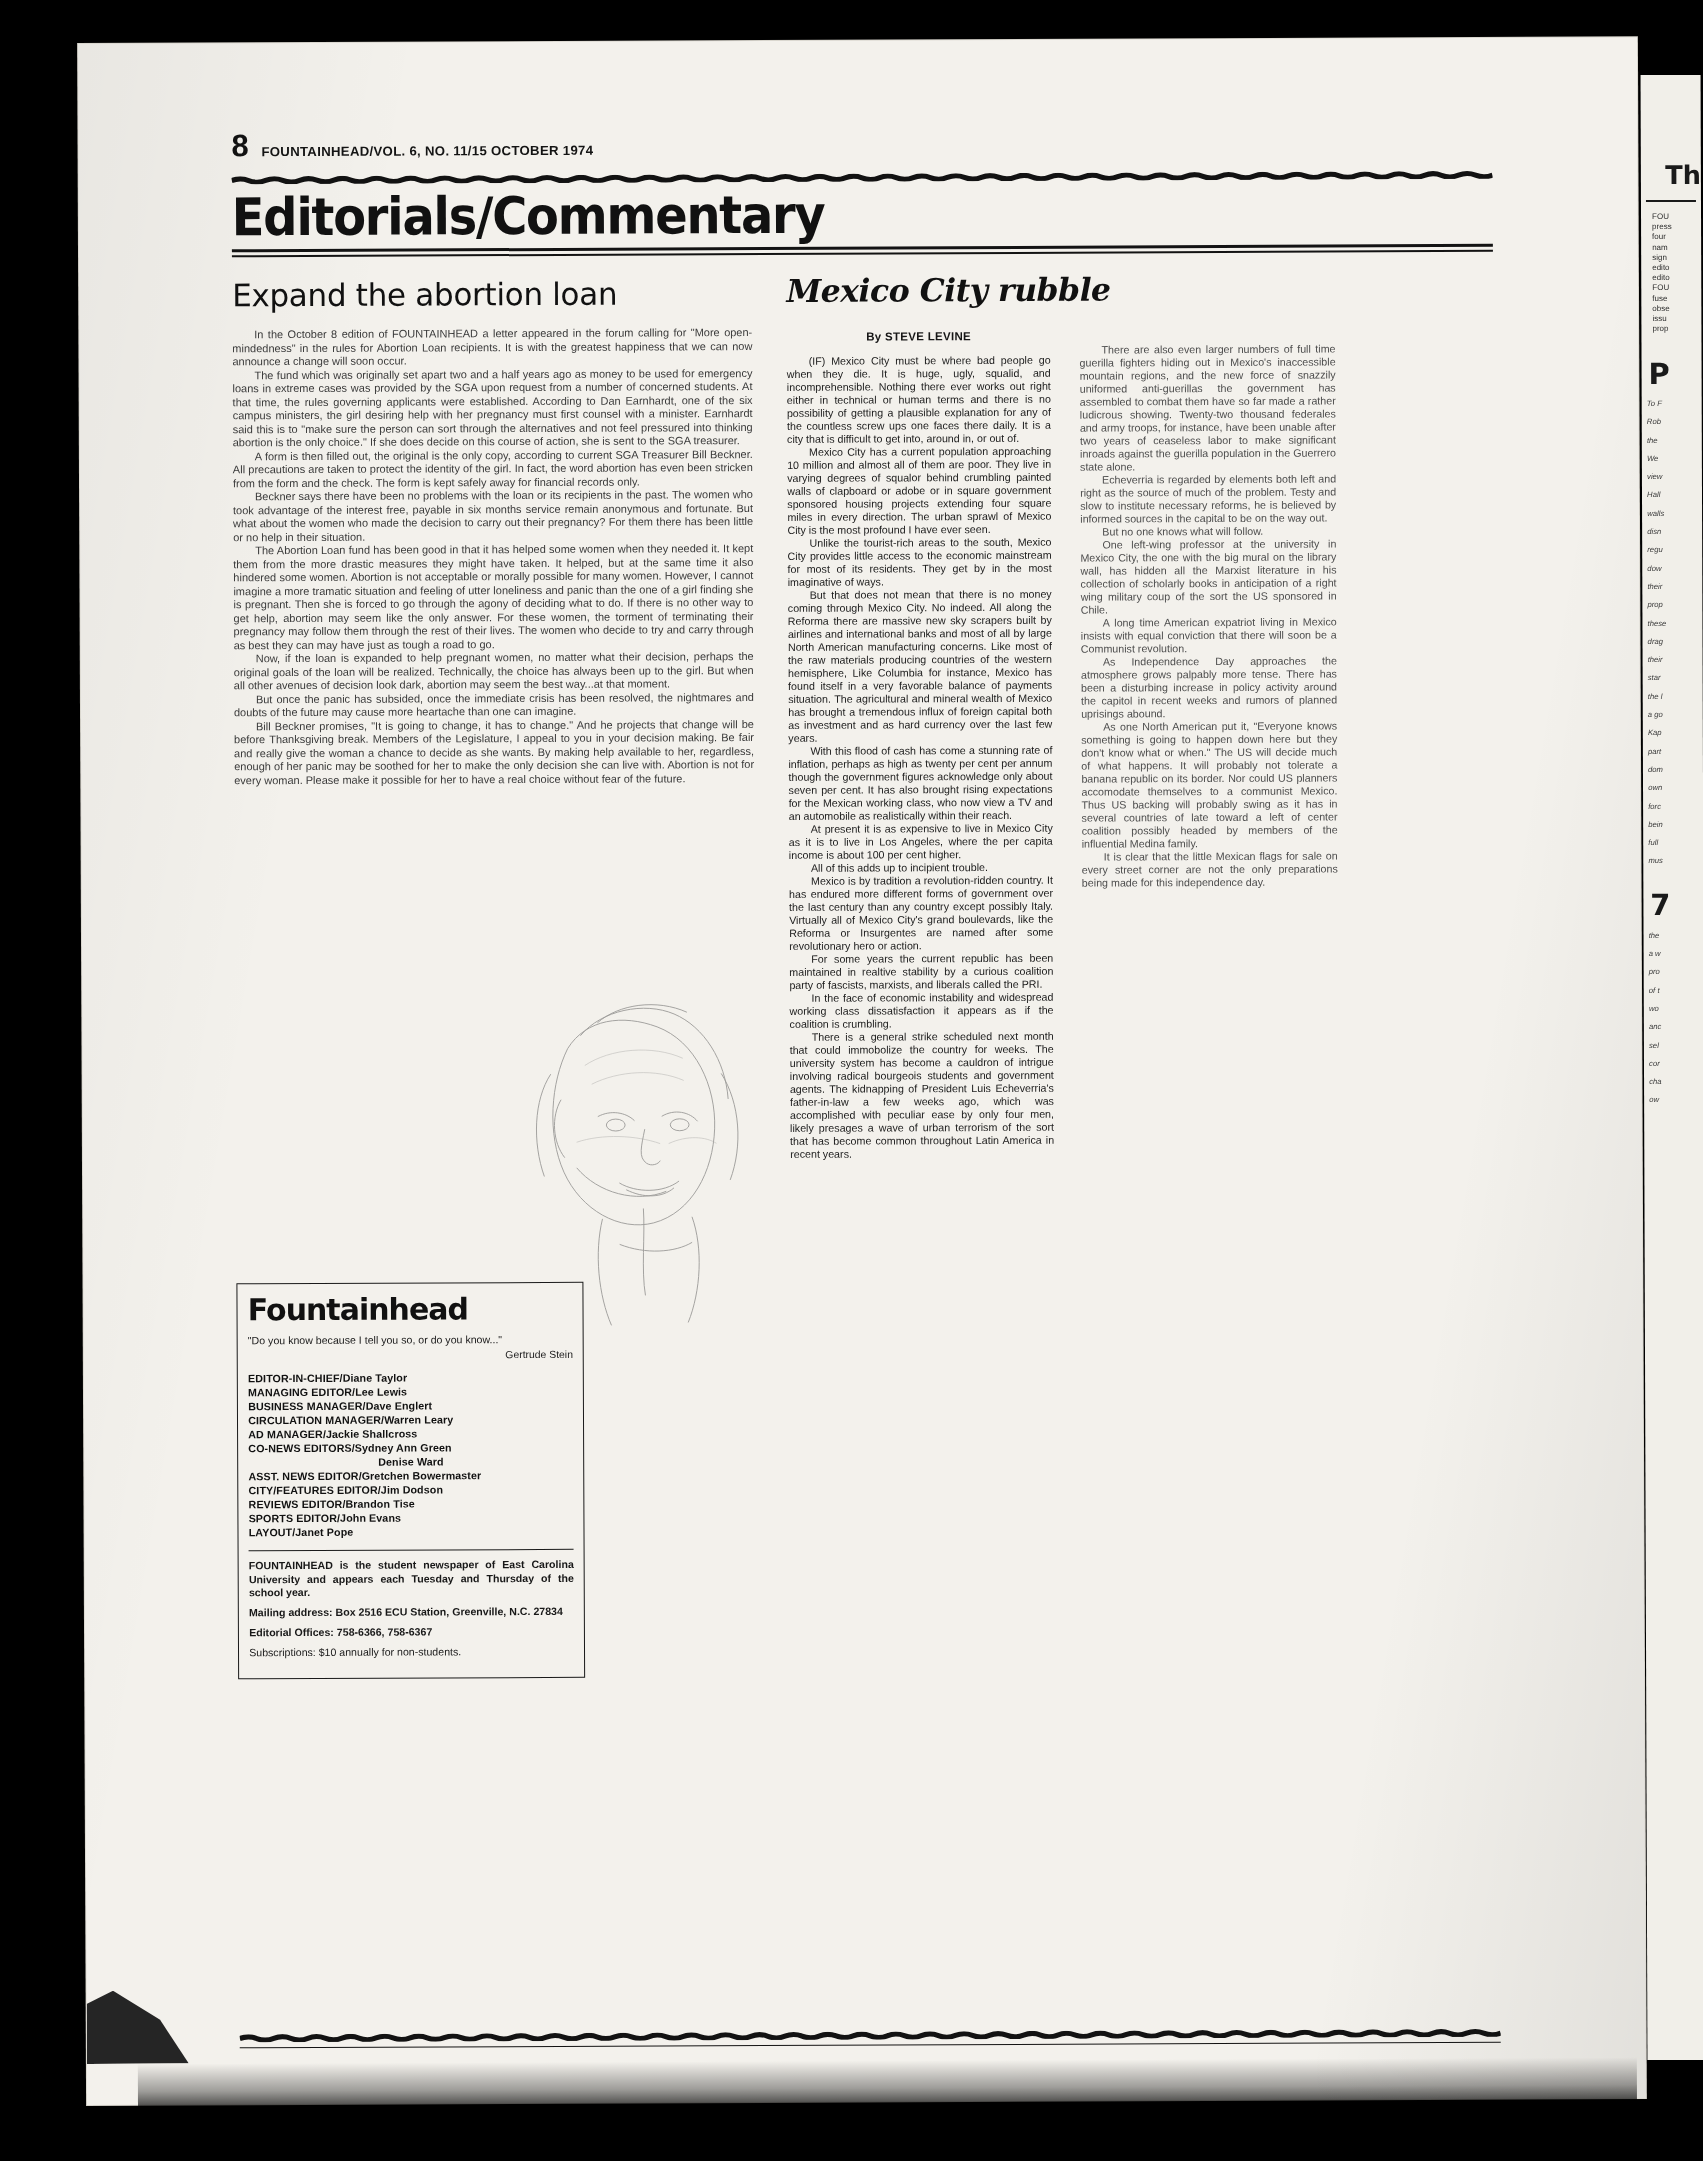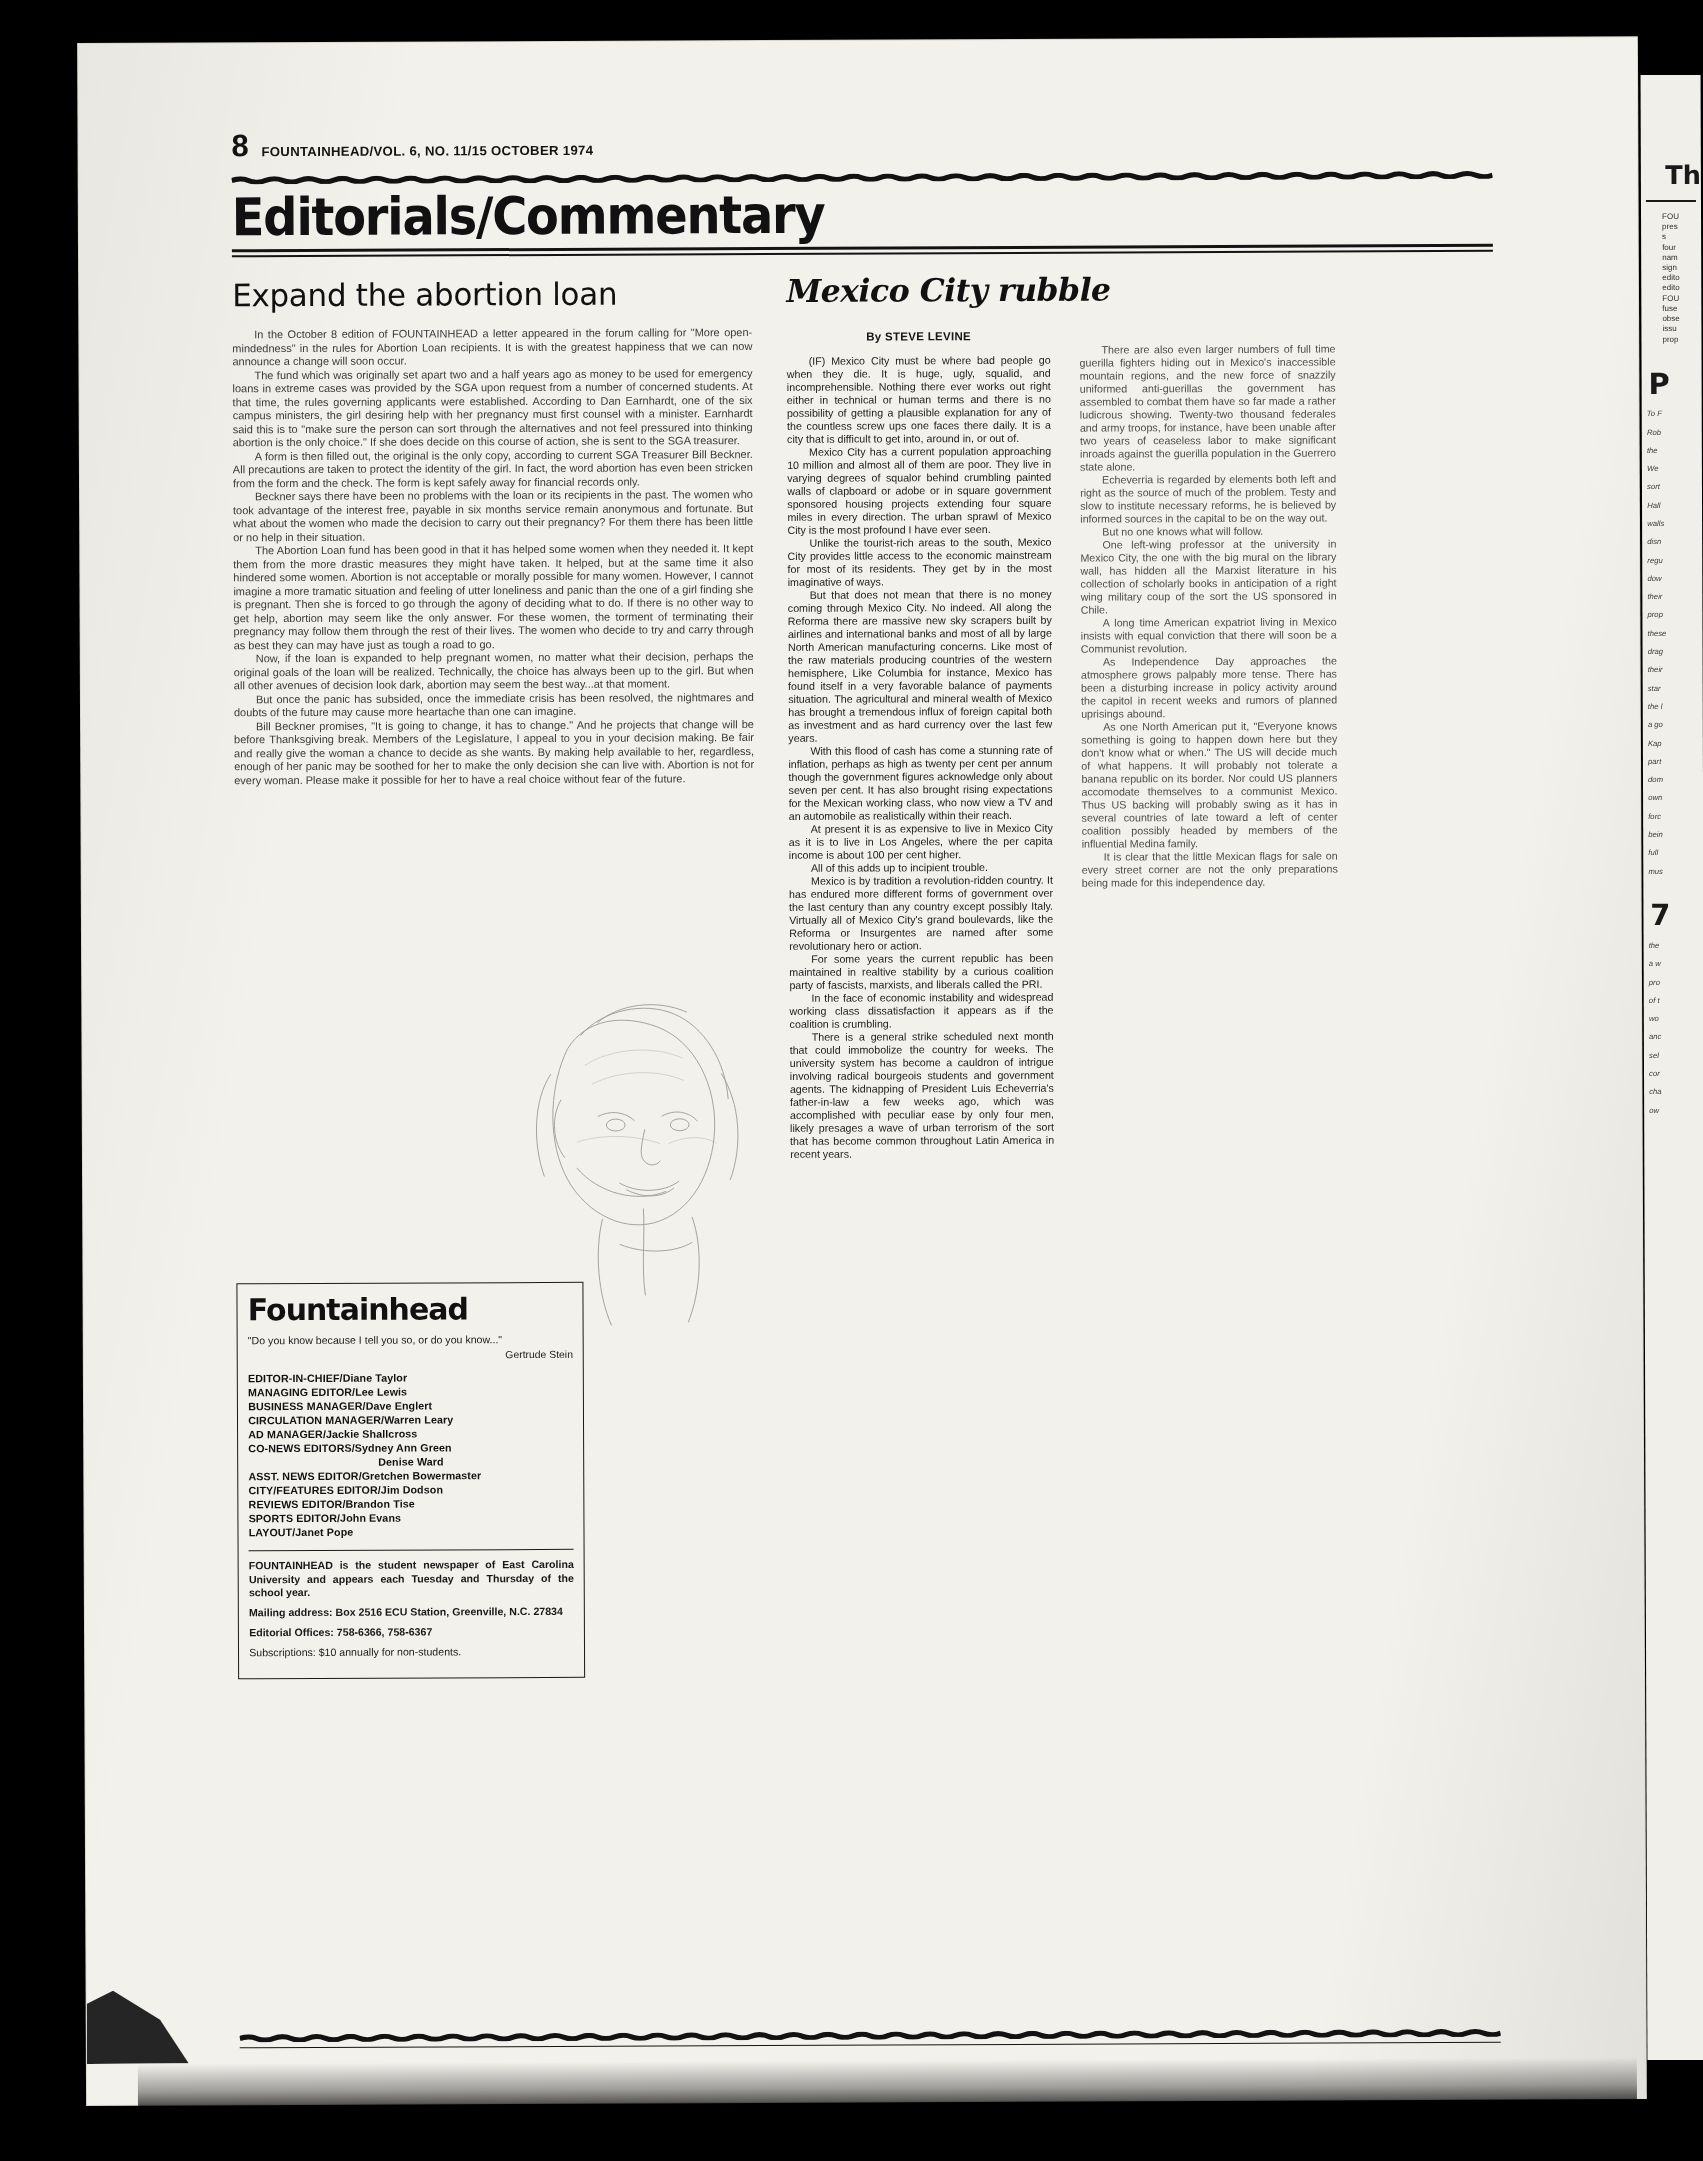"FOU" #next-page .sliver-text { margin: 0 21px -> 0 11px }
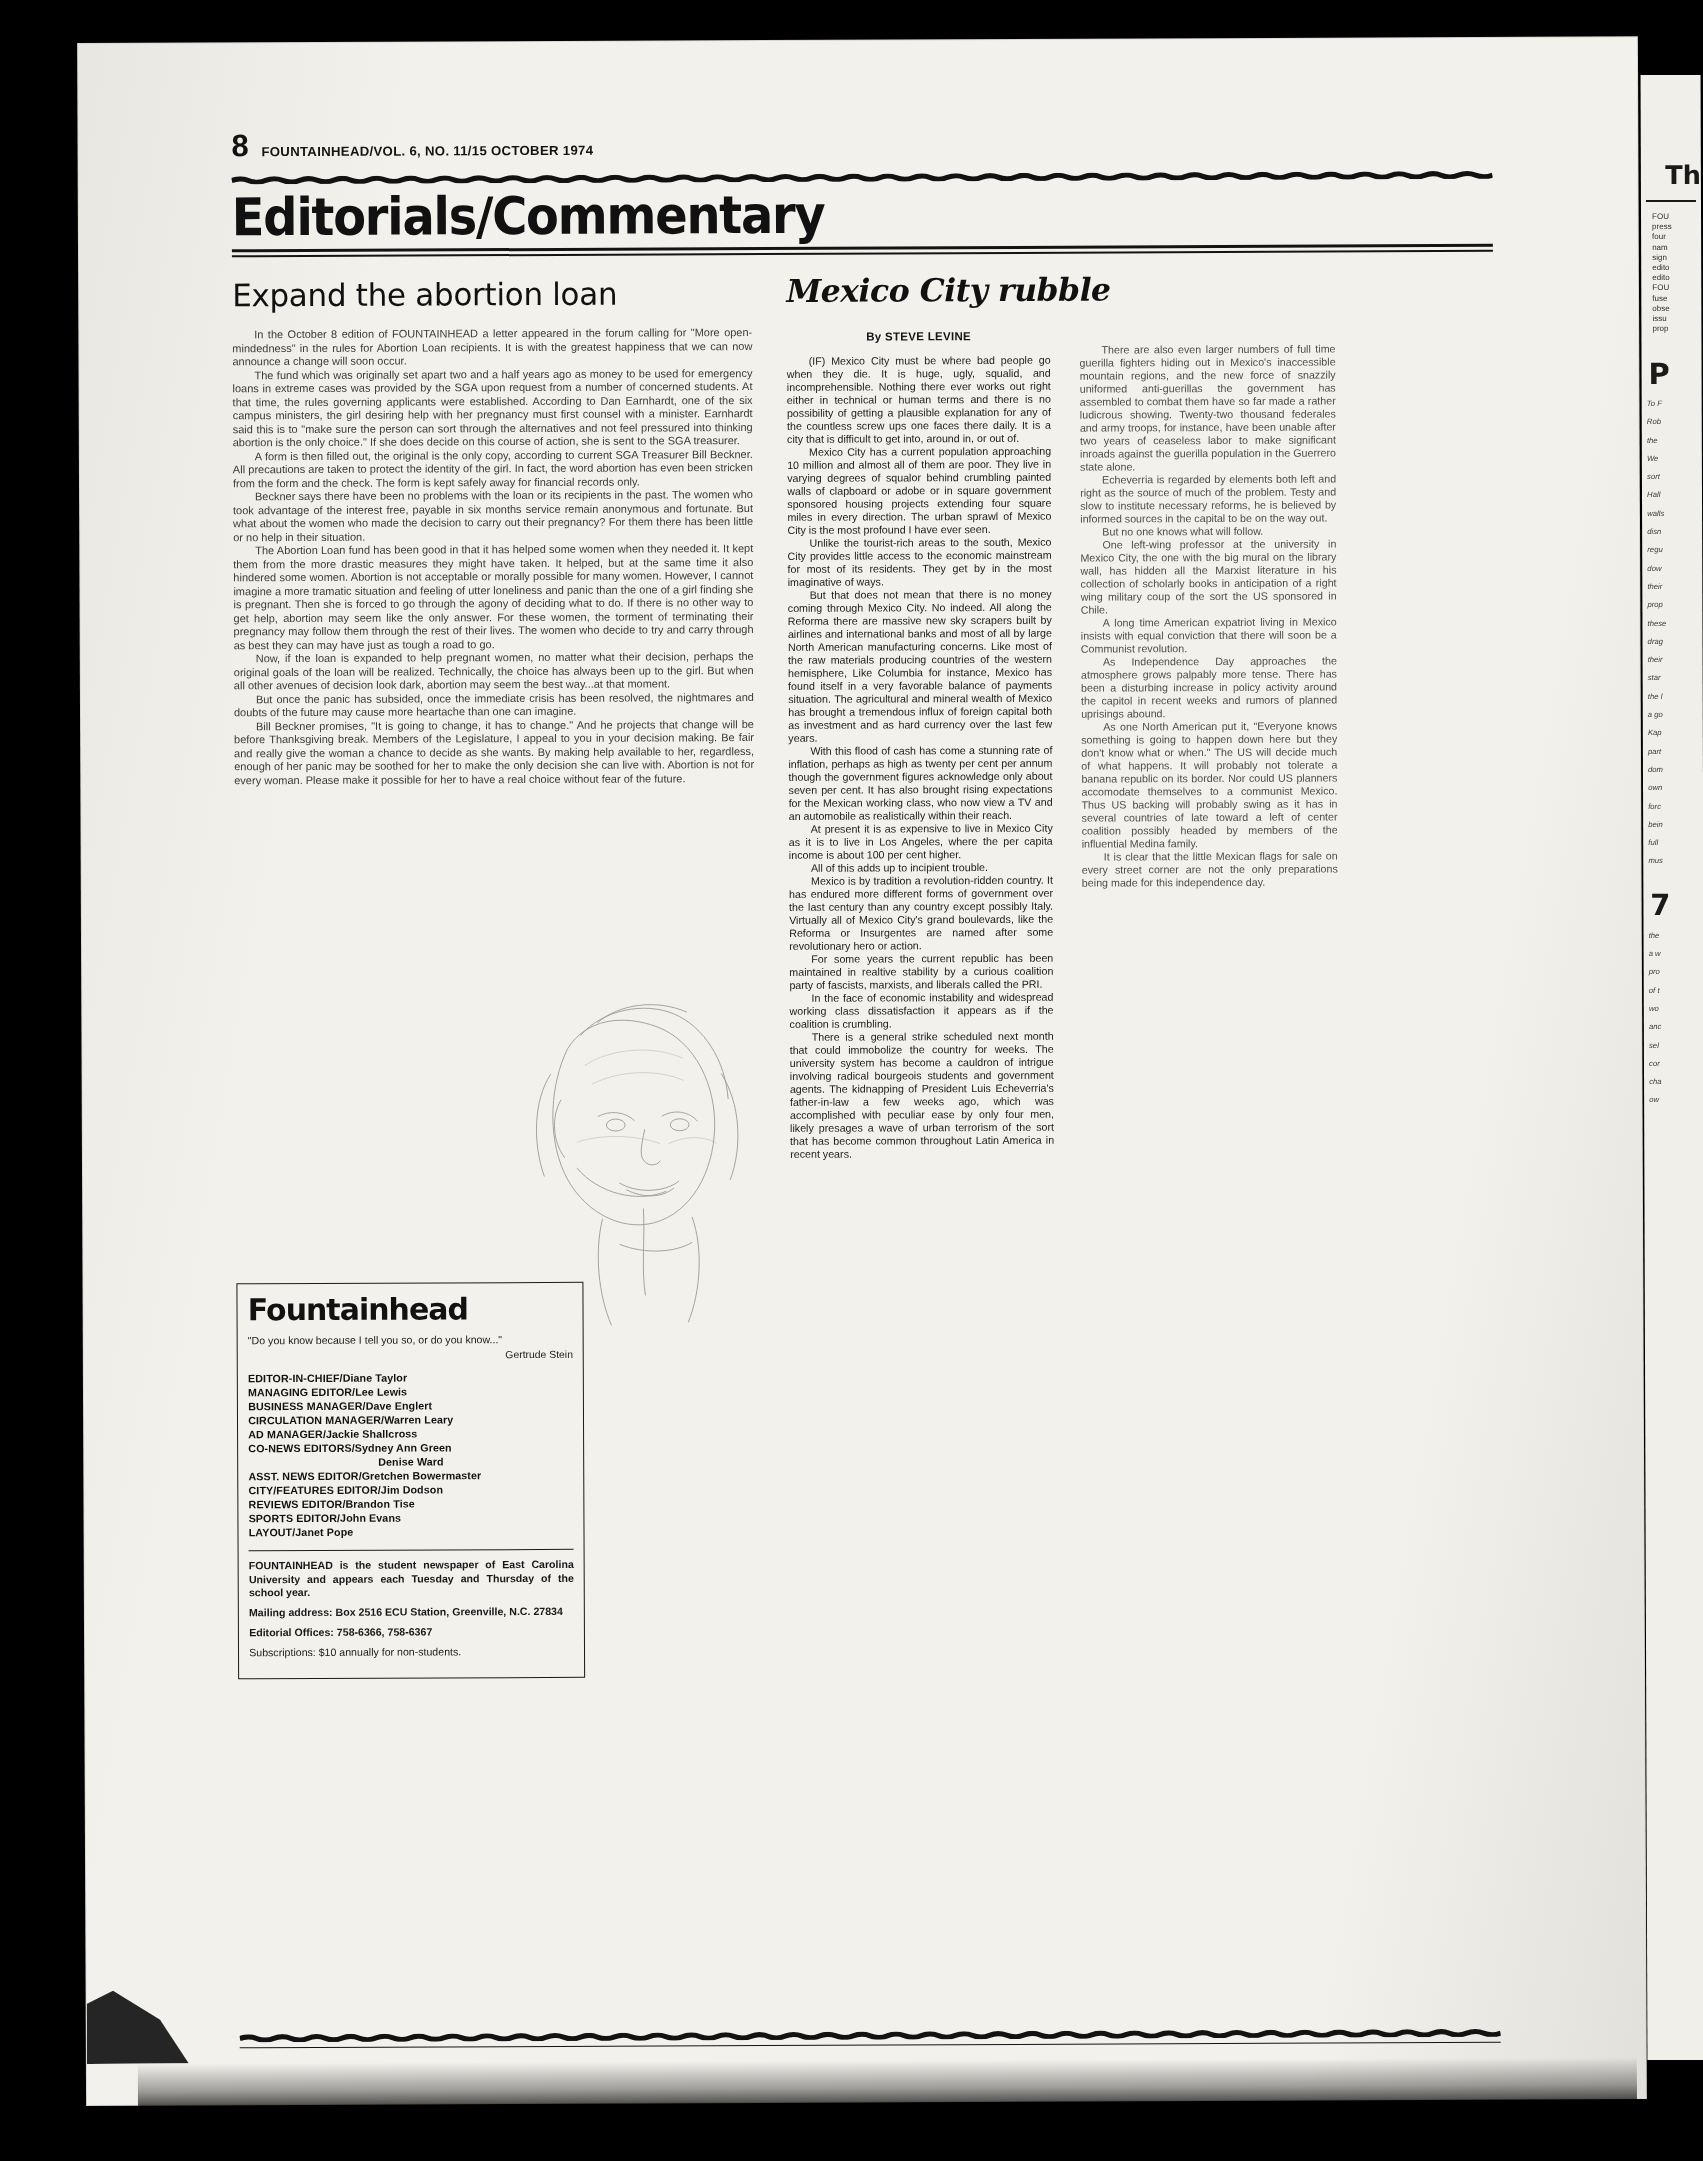"sort" div.sliver-small { text: sort -> view }
